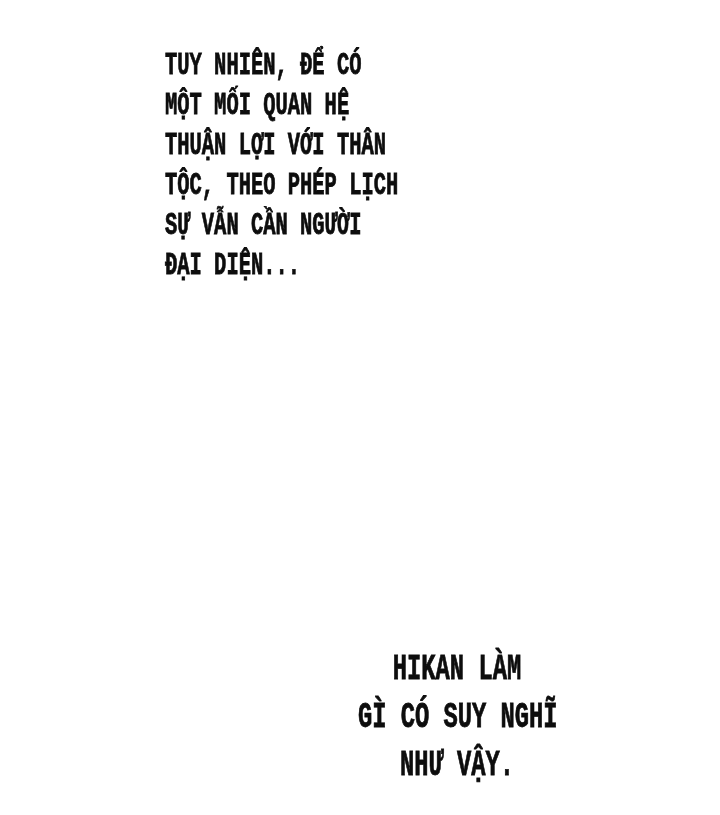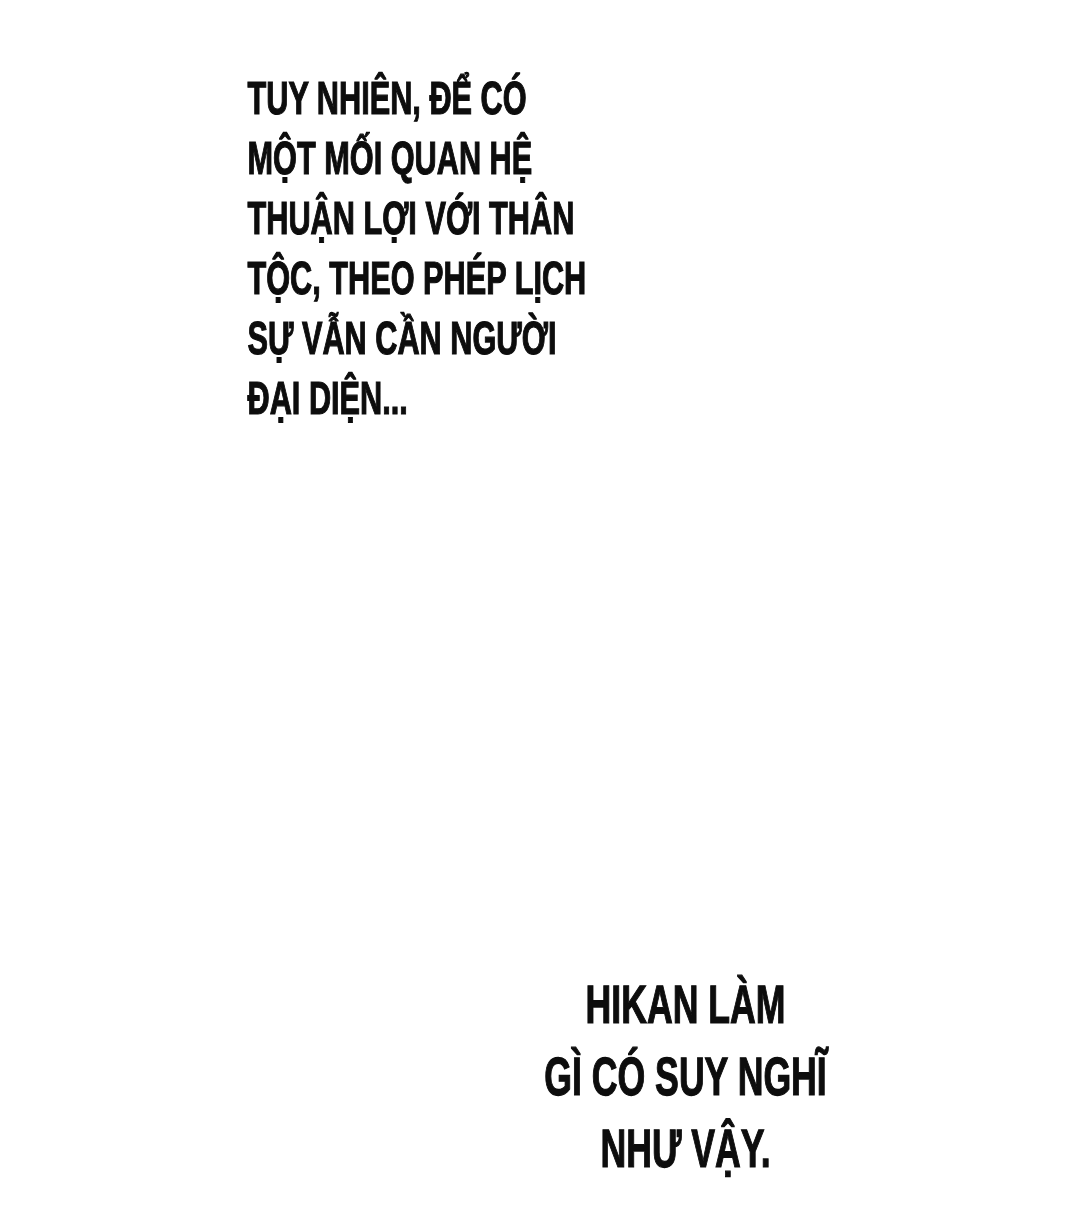"TUY NHIÊN, ĐỂ CÓ" .page { font-family: Liberation Sans, sans-serif -> Liberation Mono, monospace }
